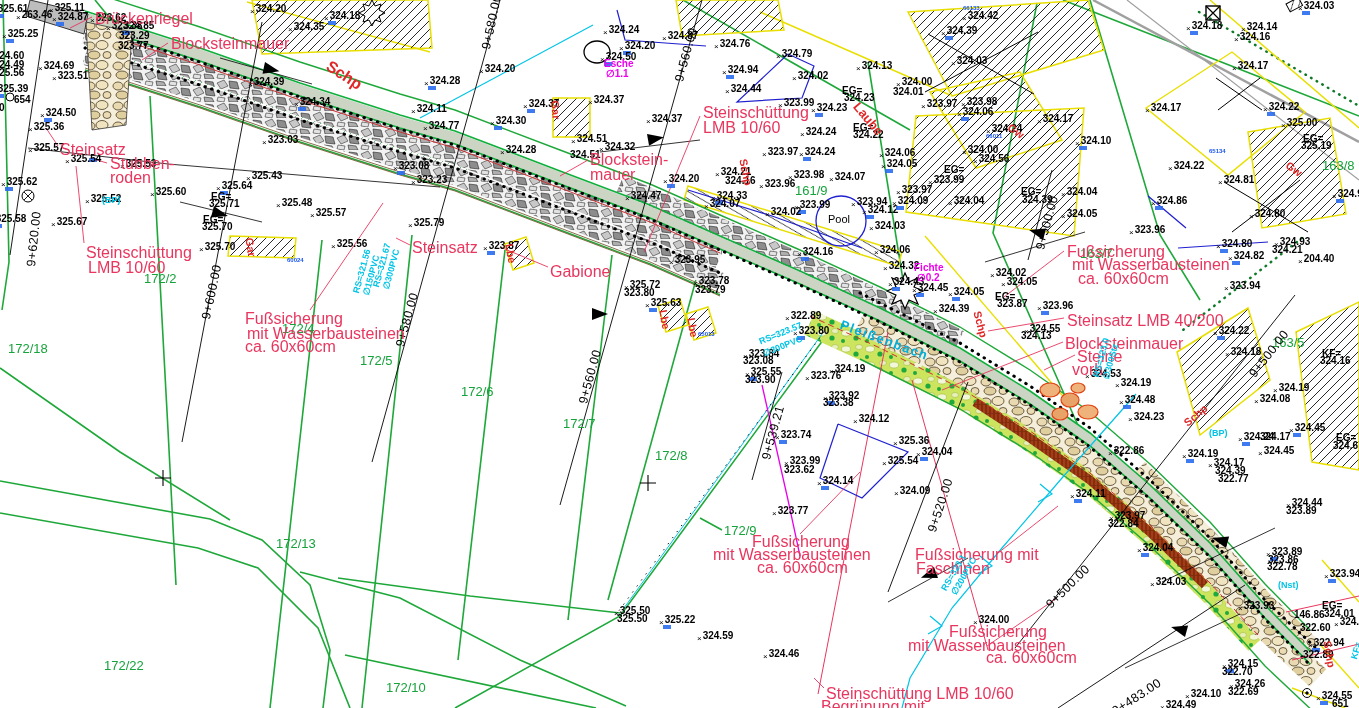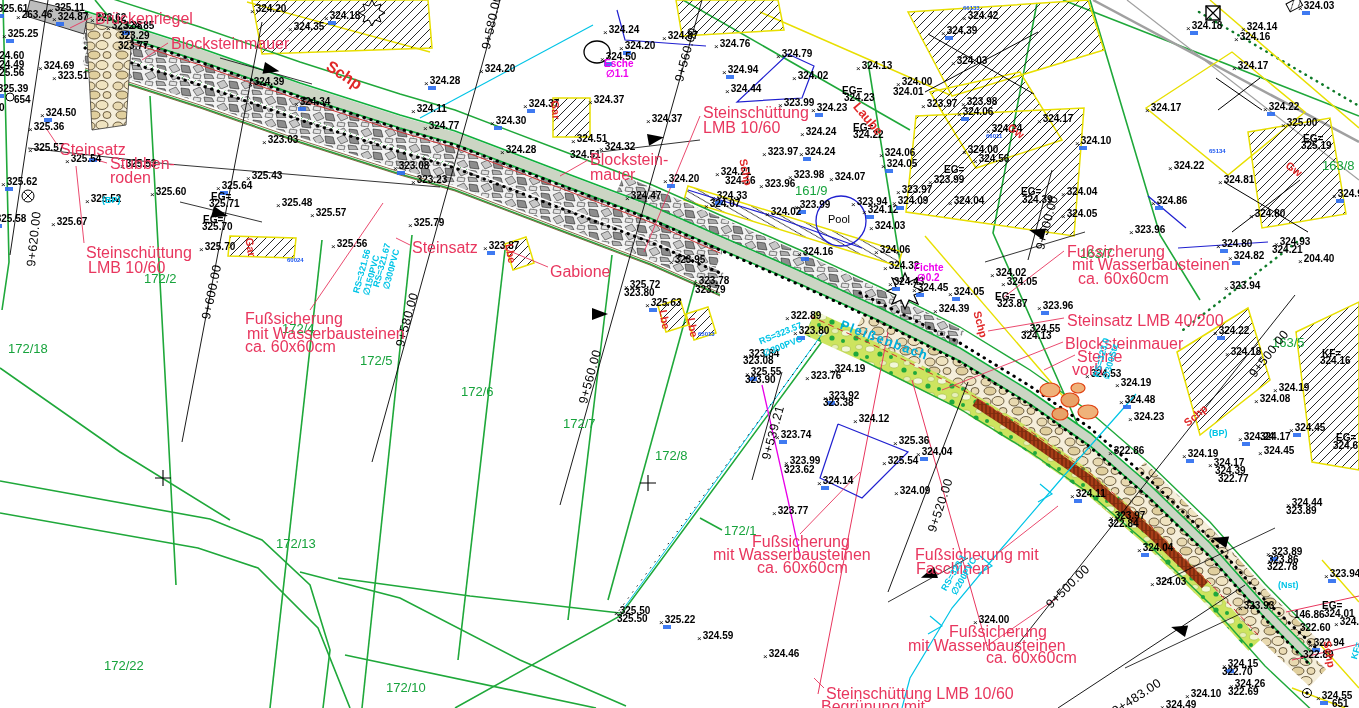"325.63" div.lbl { font-style: italic -> none }
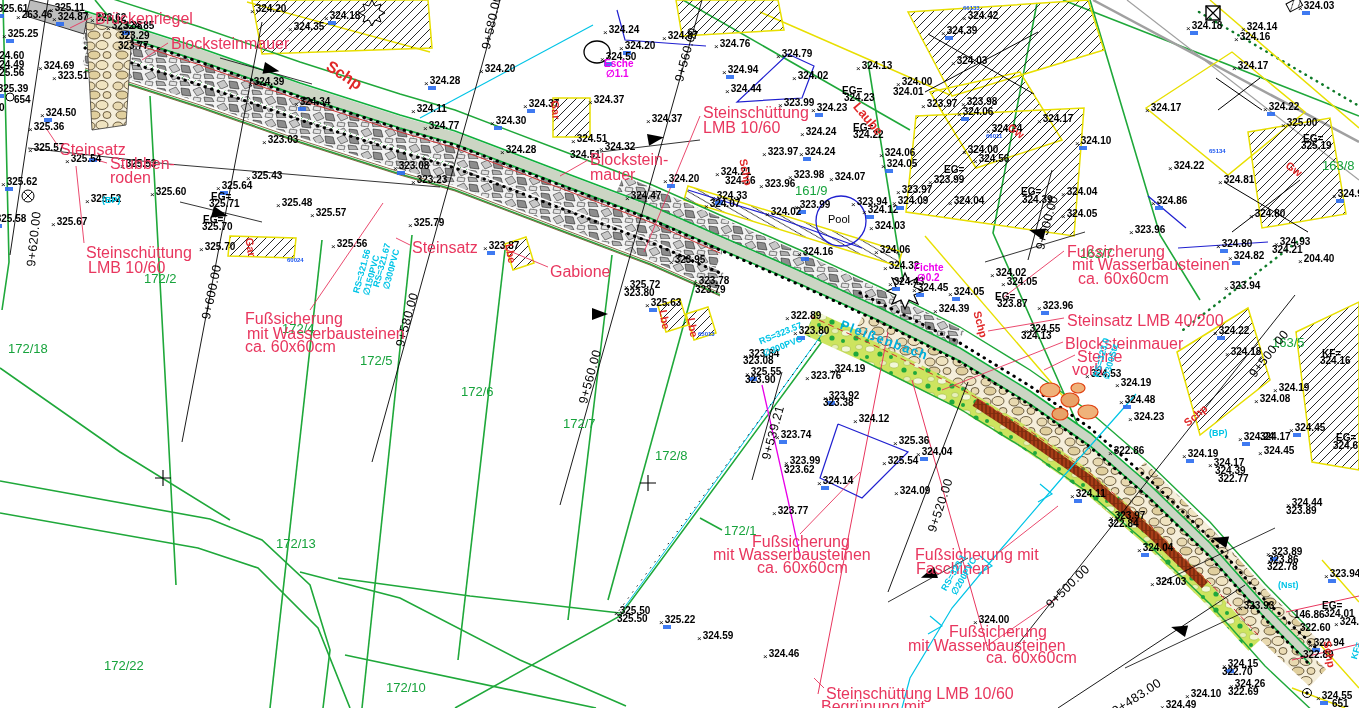"172/1" div.lbl { text: 172/1 -> 172/9 }
